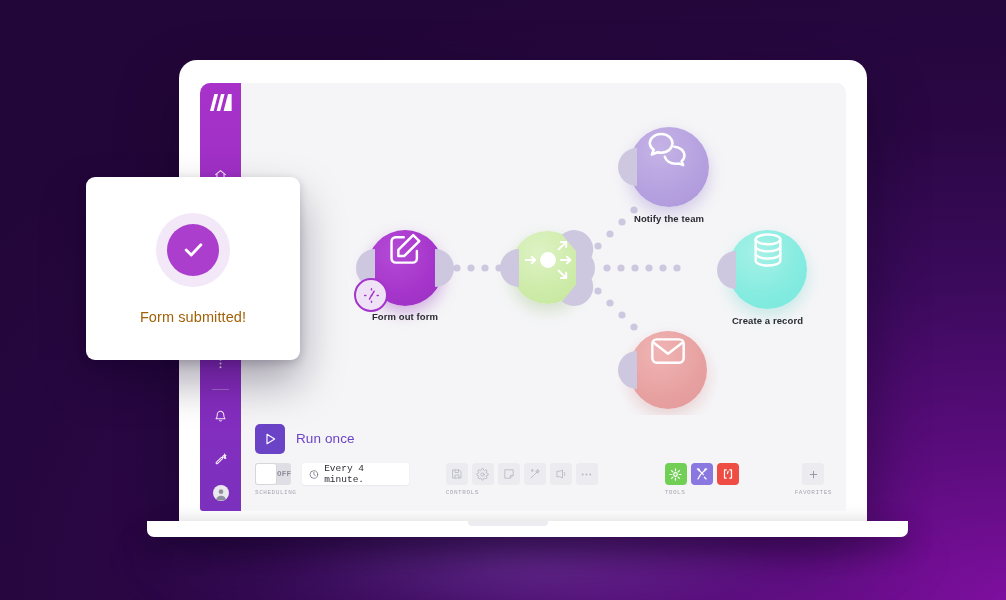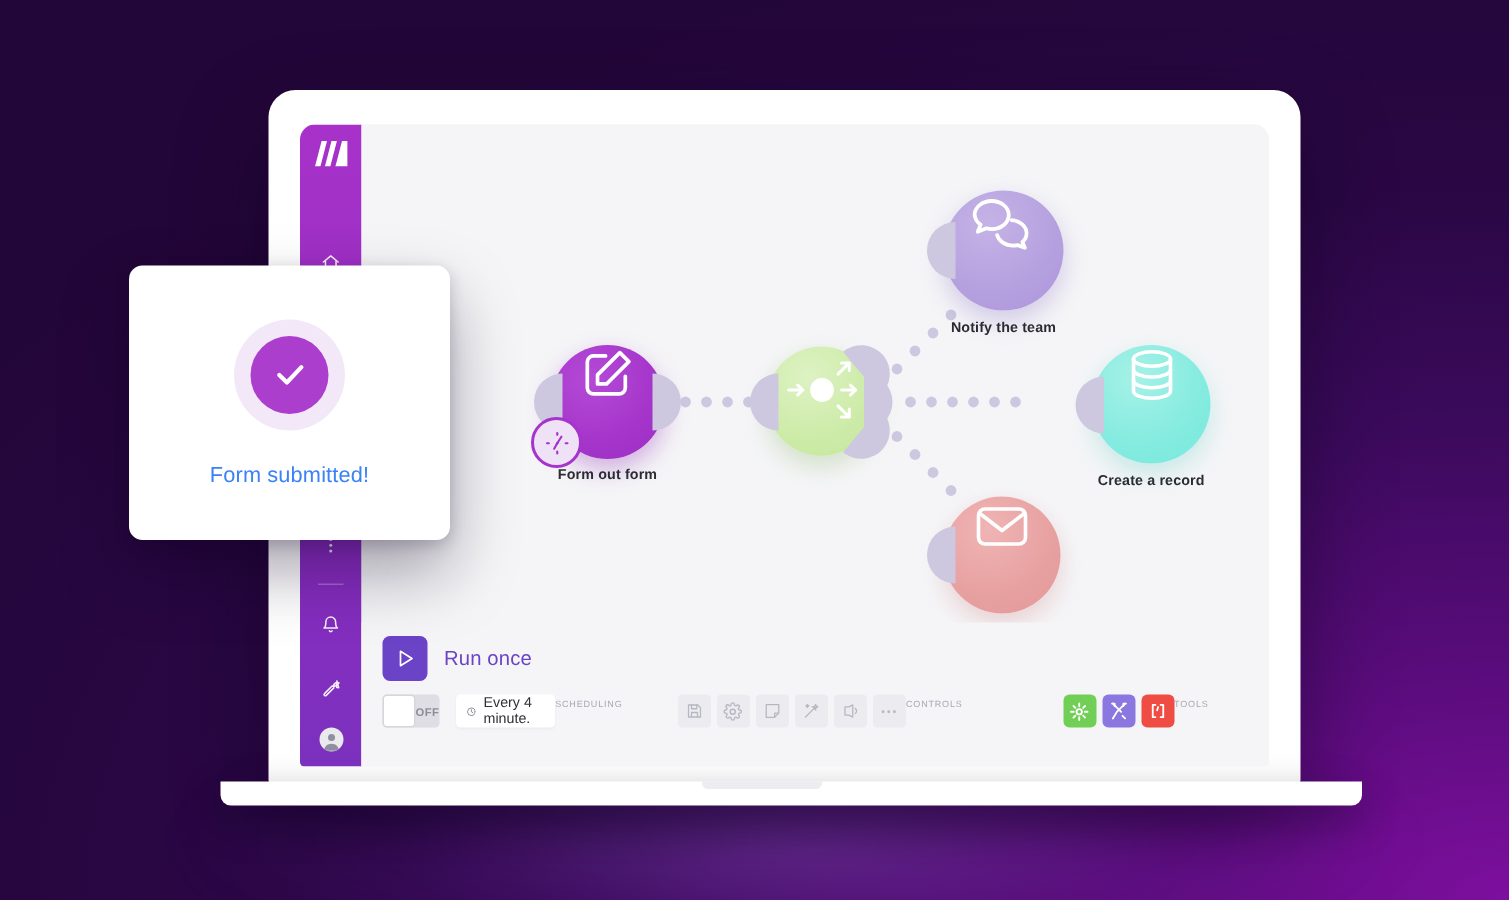"Form submitted!" #form-card-text { color: #3b82f6 -> #a16207 }
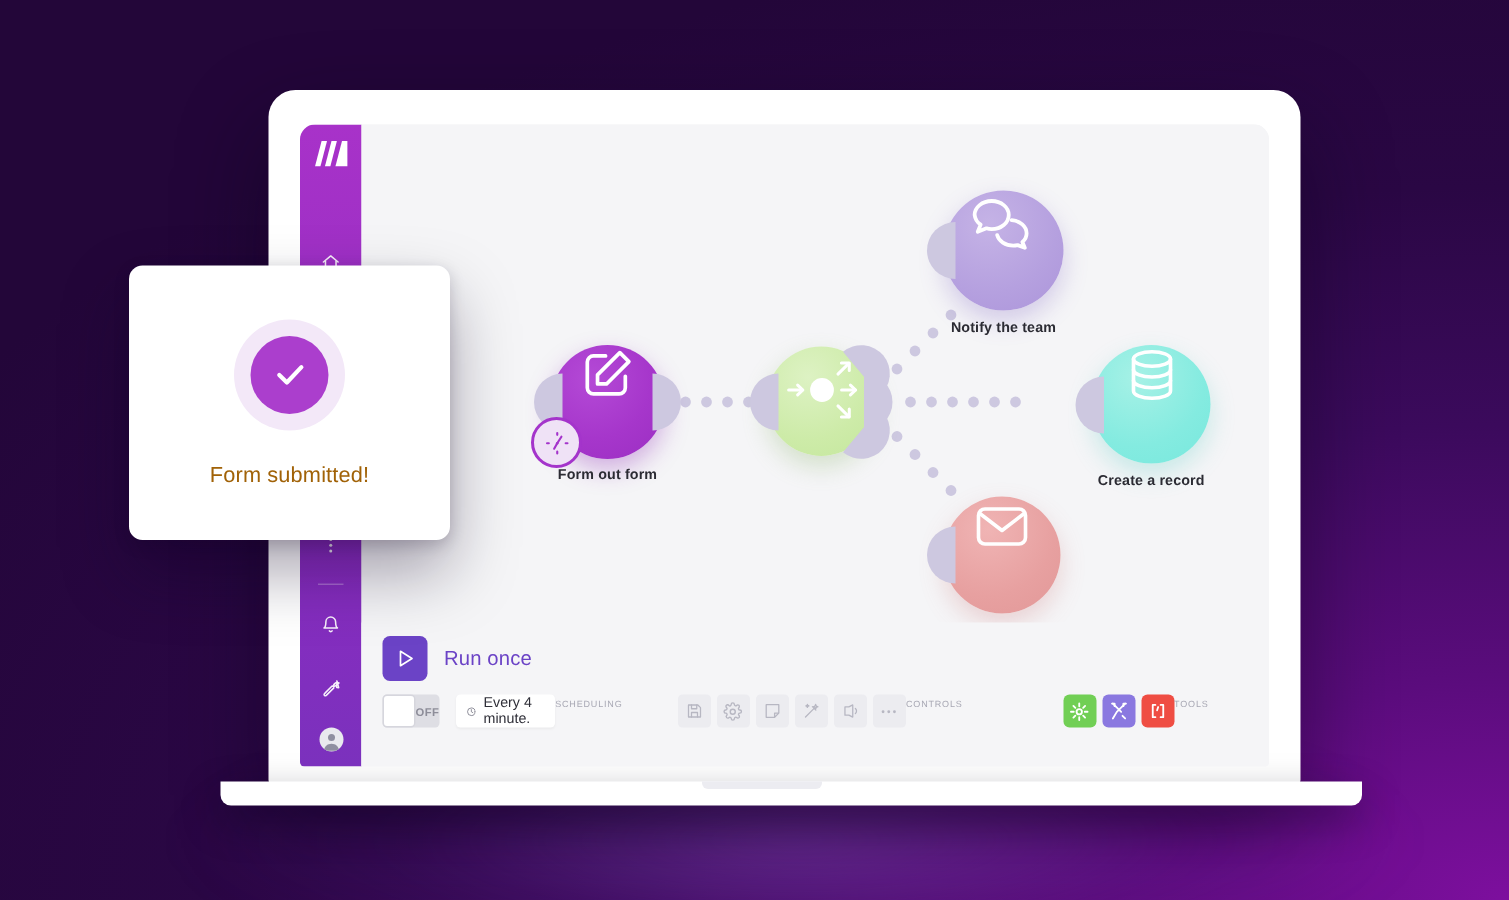"OFF" .grp { flex-direction: row -> column; font-family: none -> Liberation Mono, monospace }
